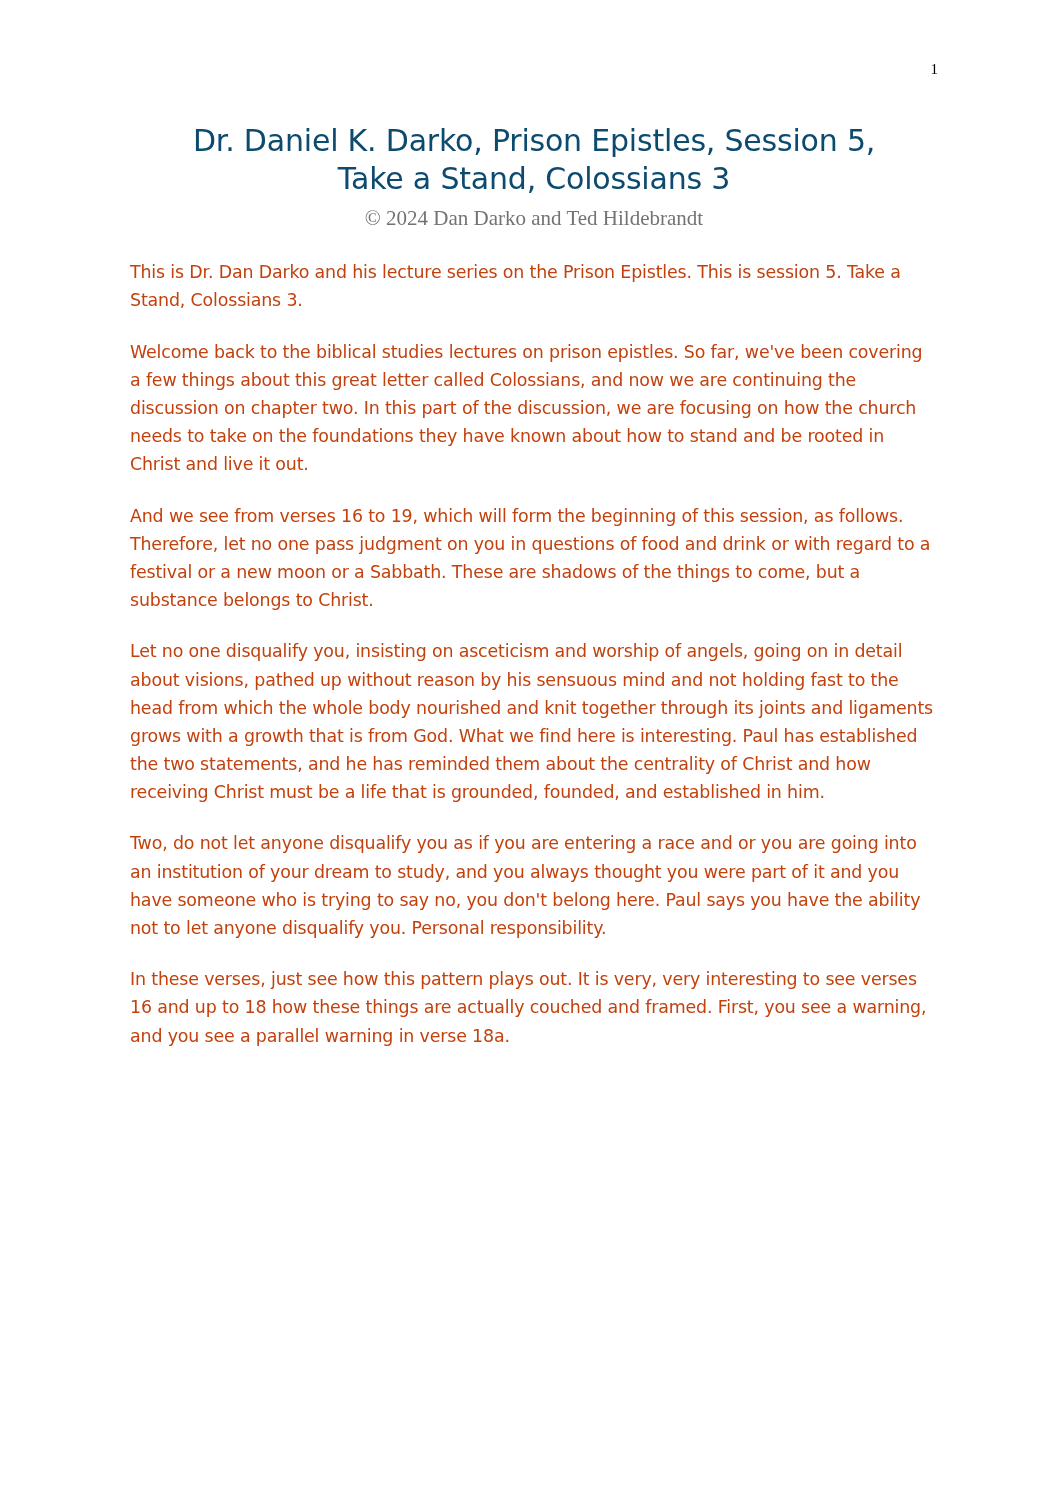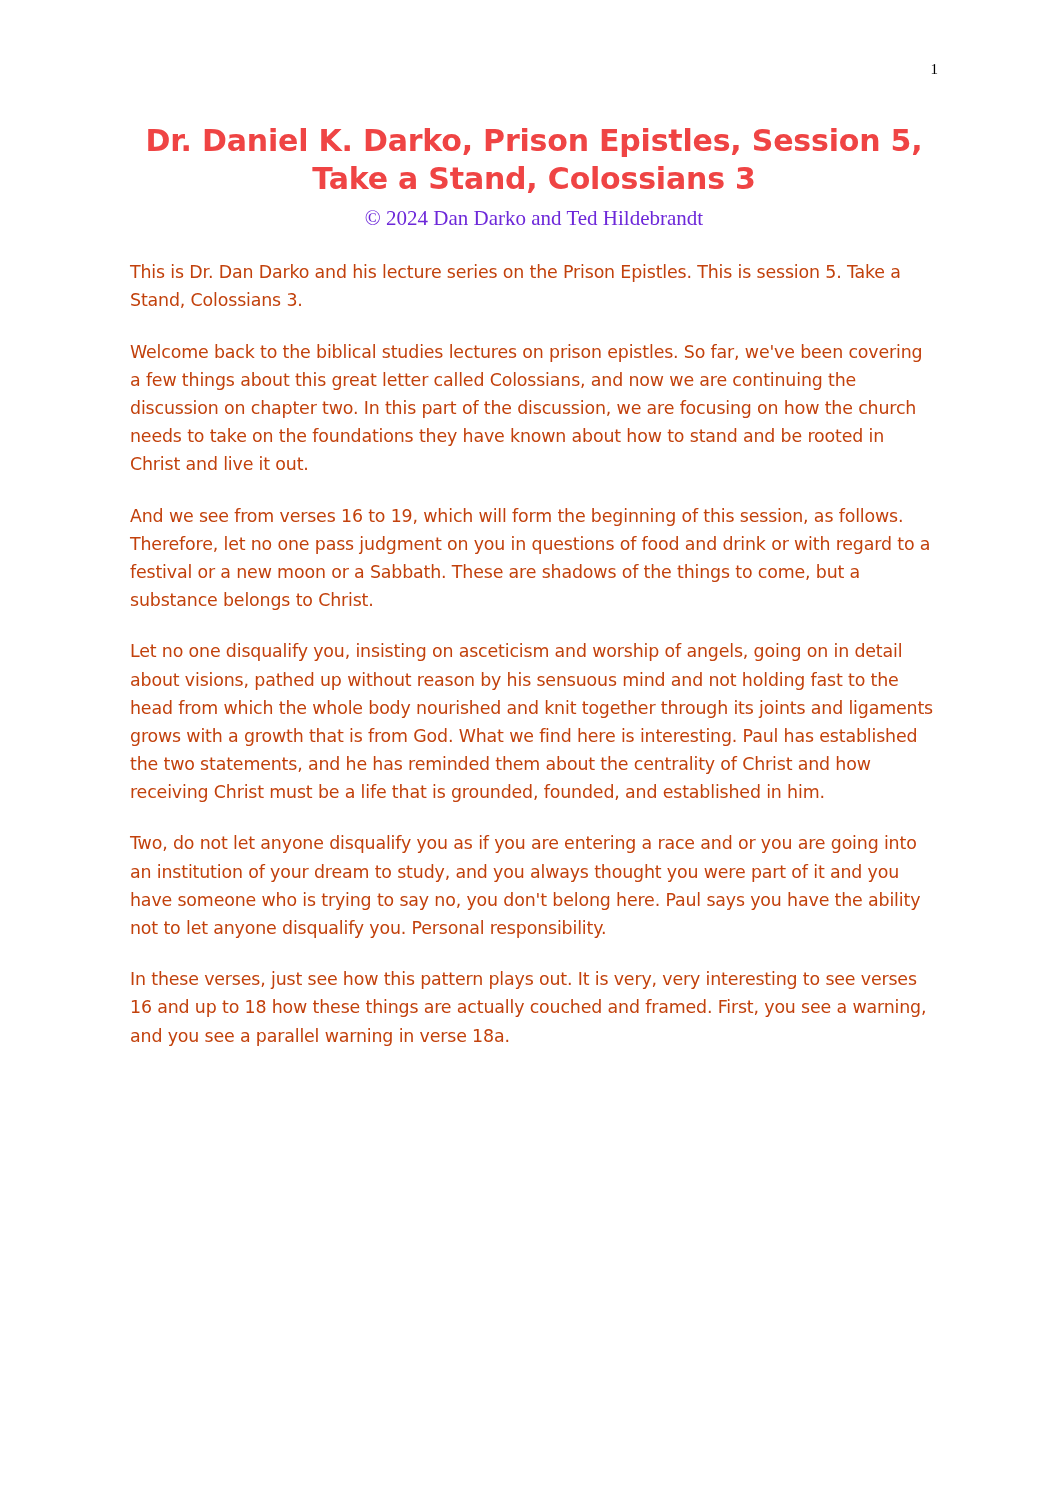"Dr. Daniel K. Darko, Prison" .doc-title { color: #ef4444 -> #0c4a6e; font-weight: bold -> normal }
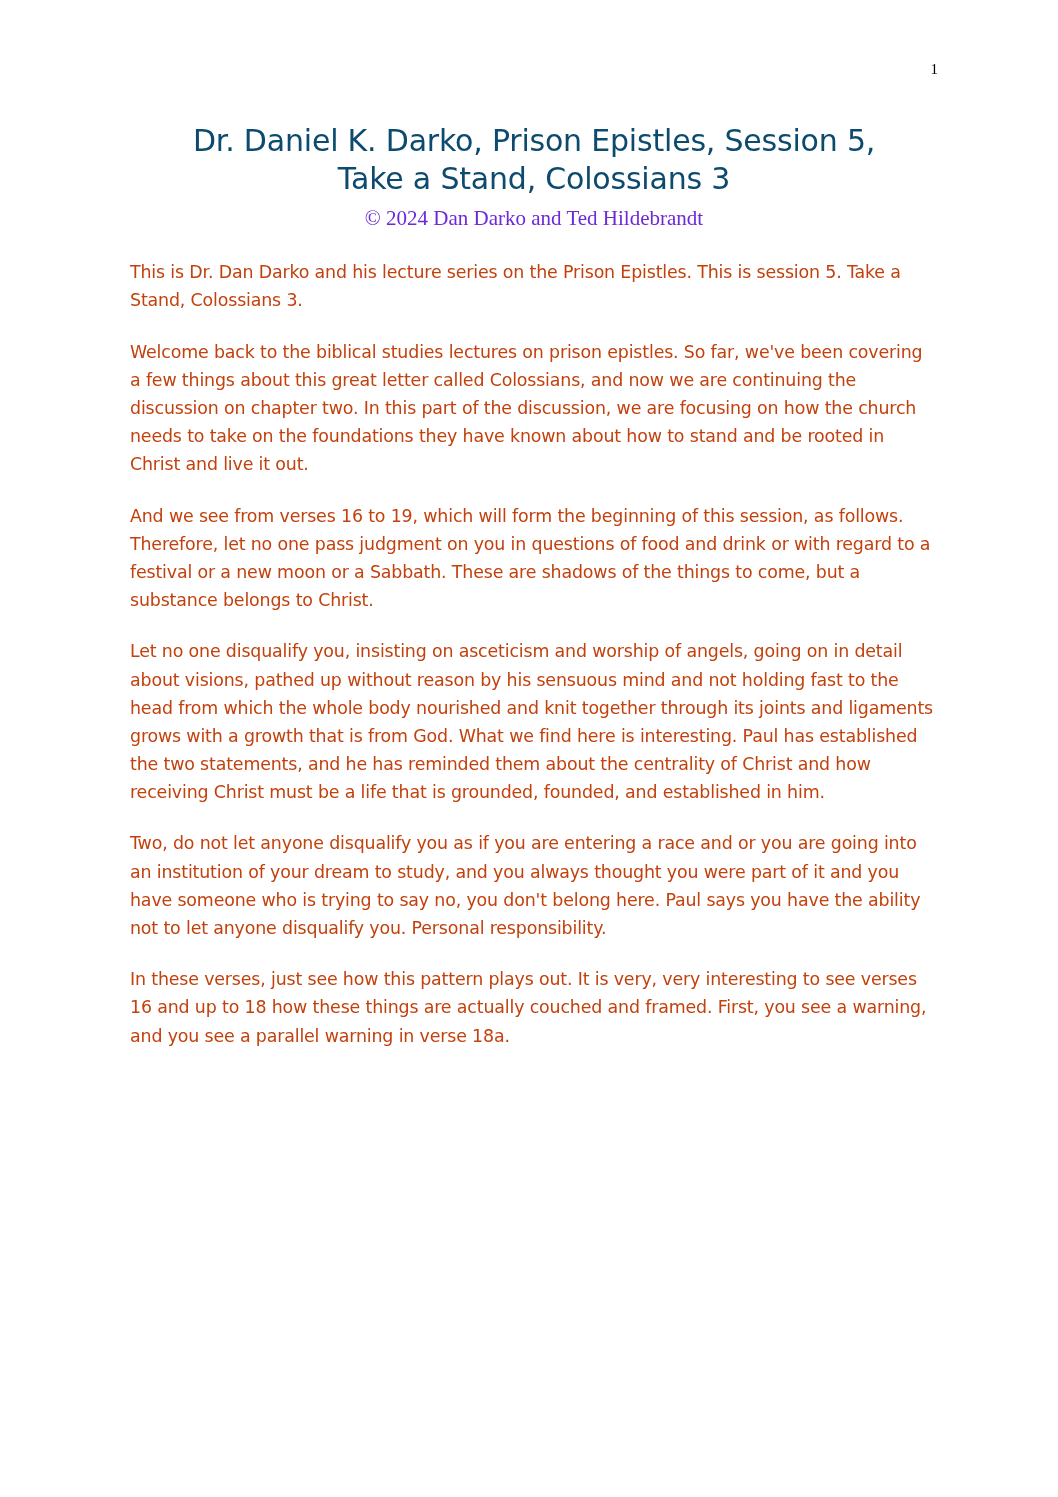"© 2024 Dan Darko and" .copyright { color: #6d28d9 -> #737373 }
